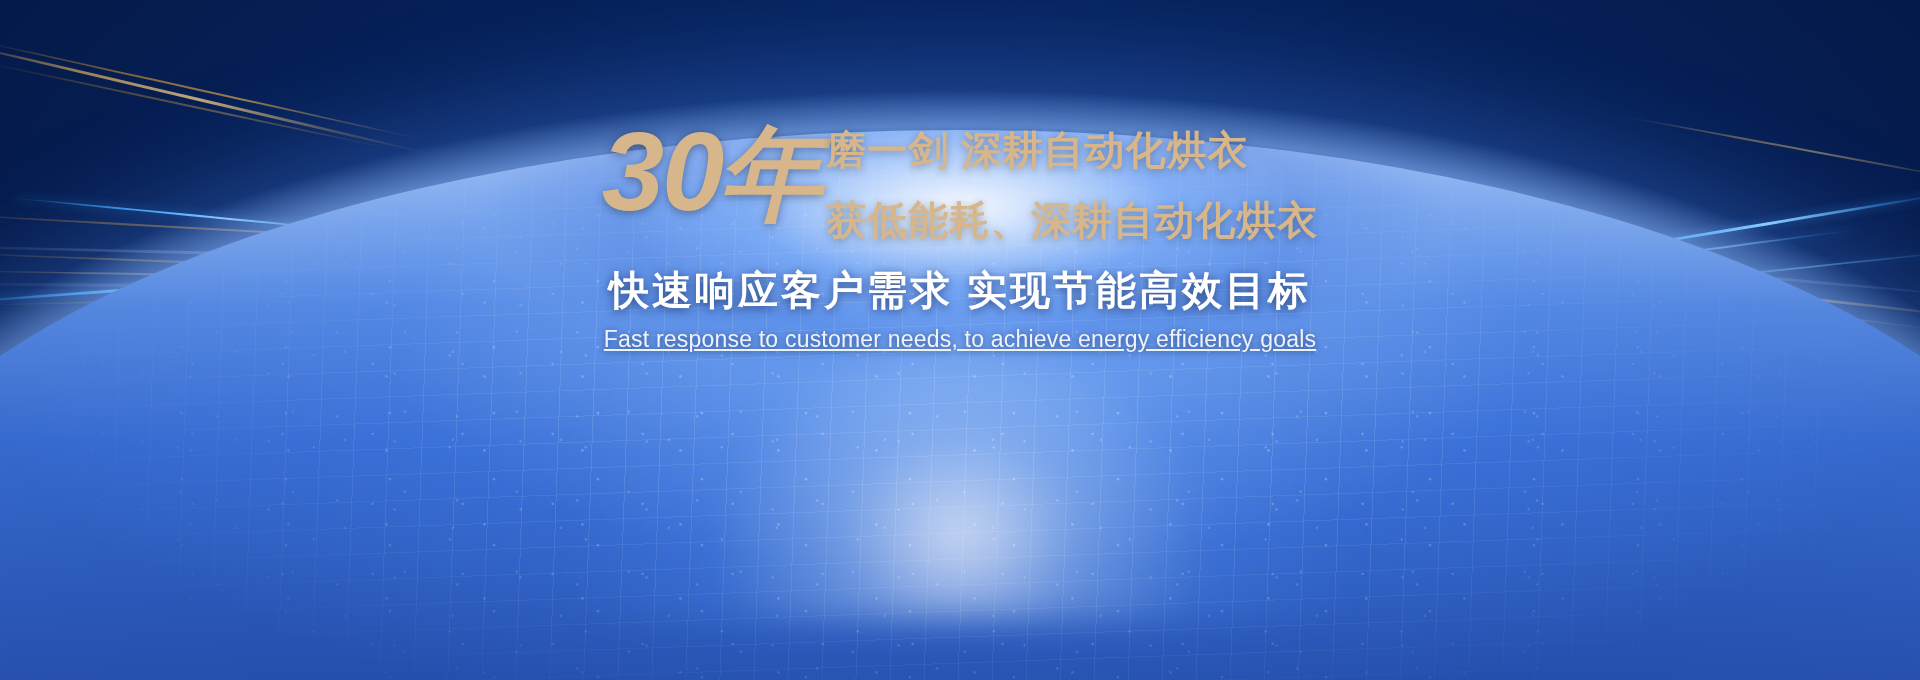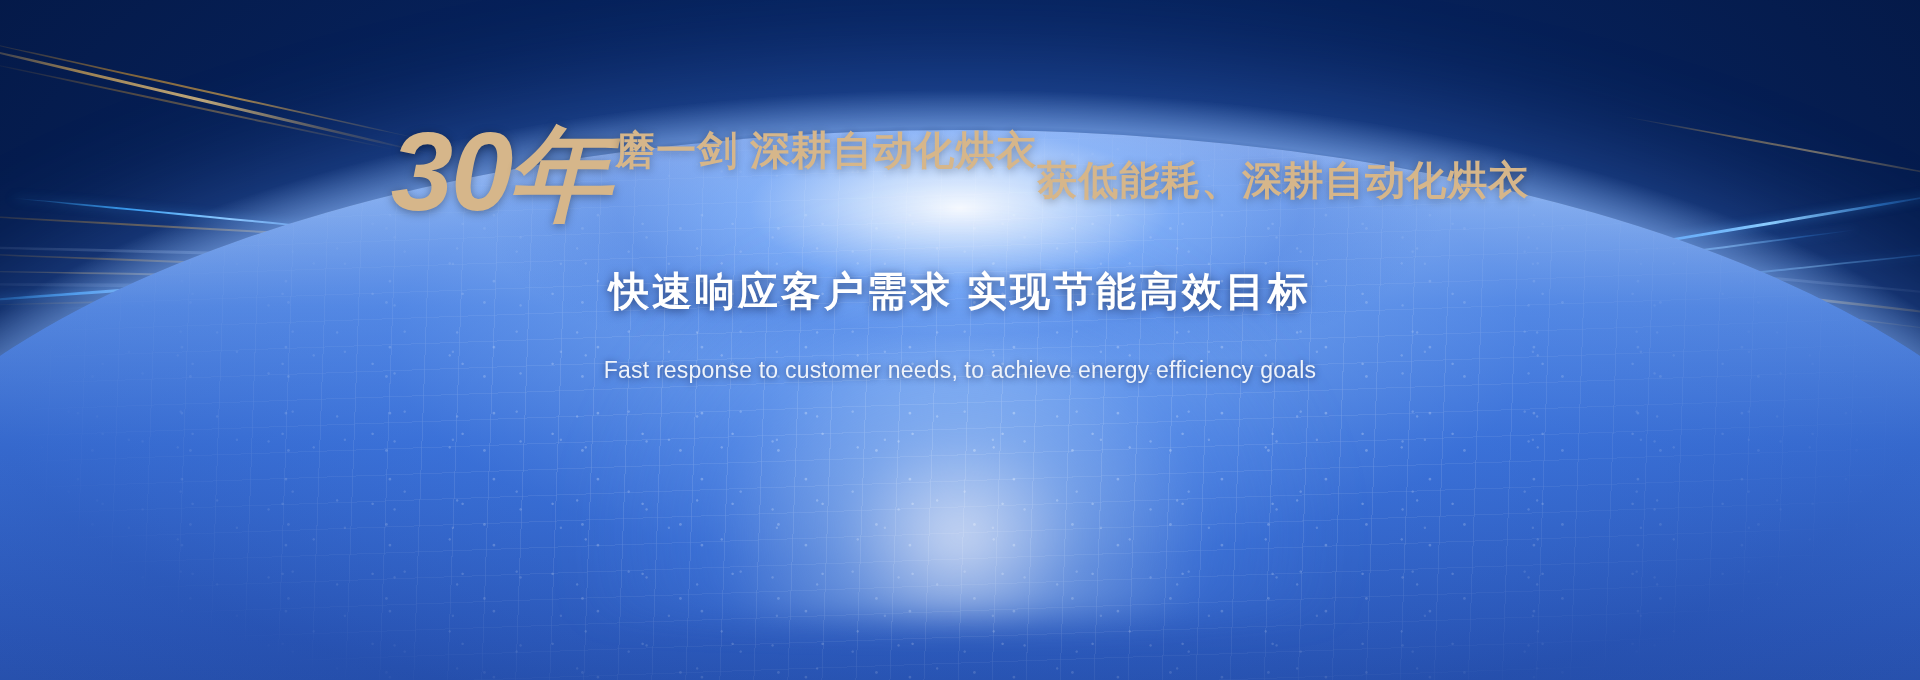"磨一剑 深耕自动化烘衣" .gold-lines { flex-direction: row -> column }
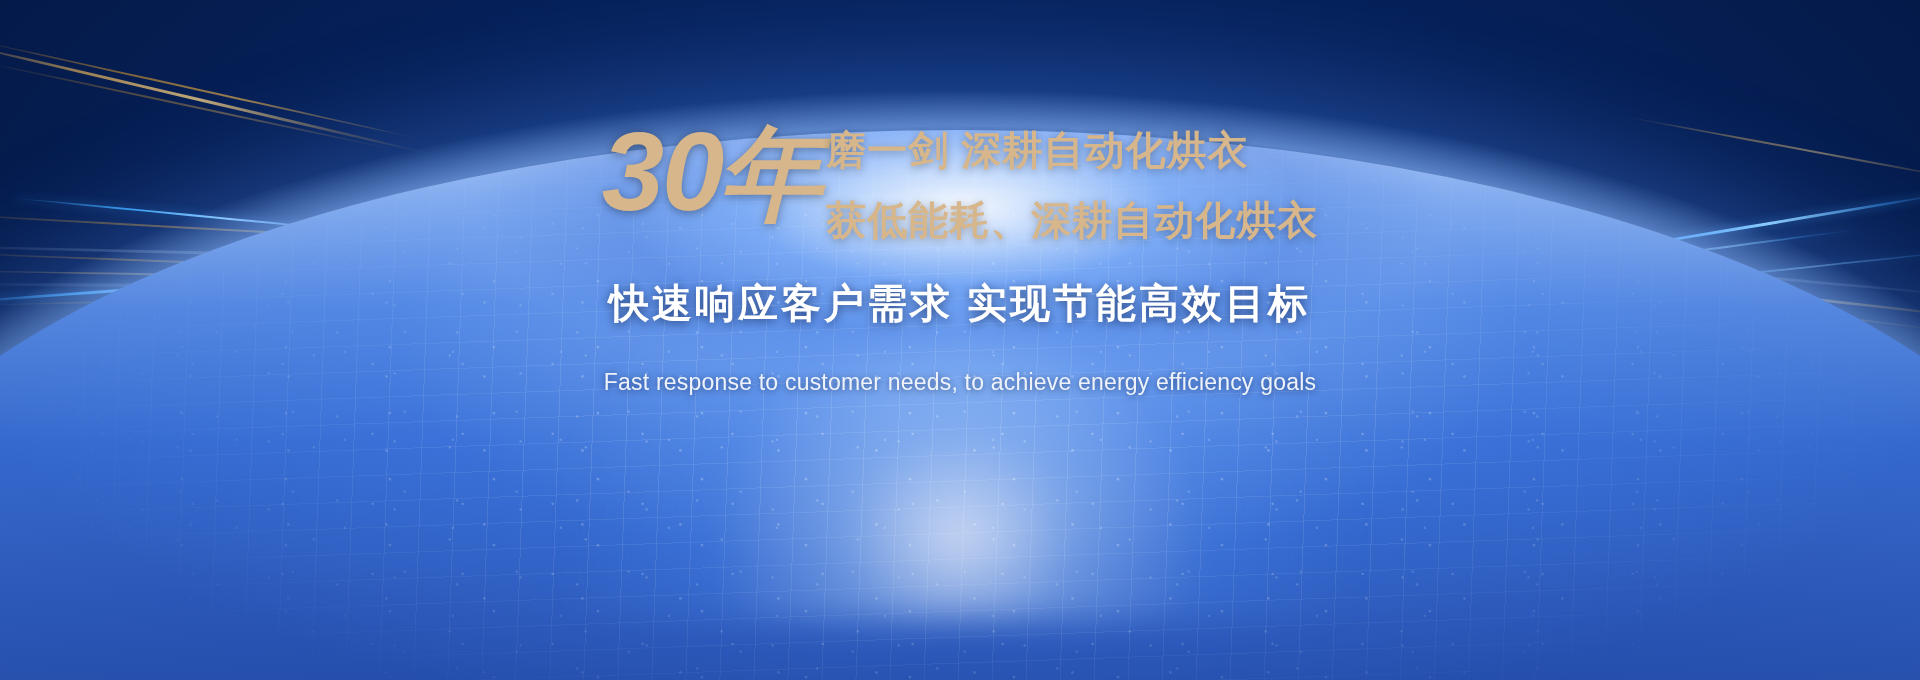"快速响应客户需求 实现节能高效目标" .sub-cn { margin-top: 43px -> 30px }
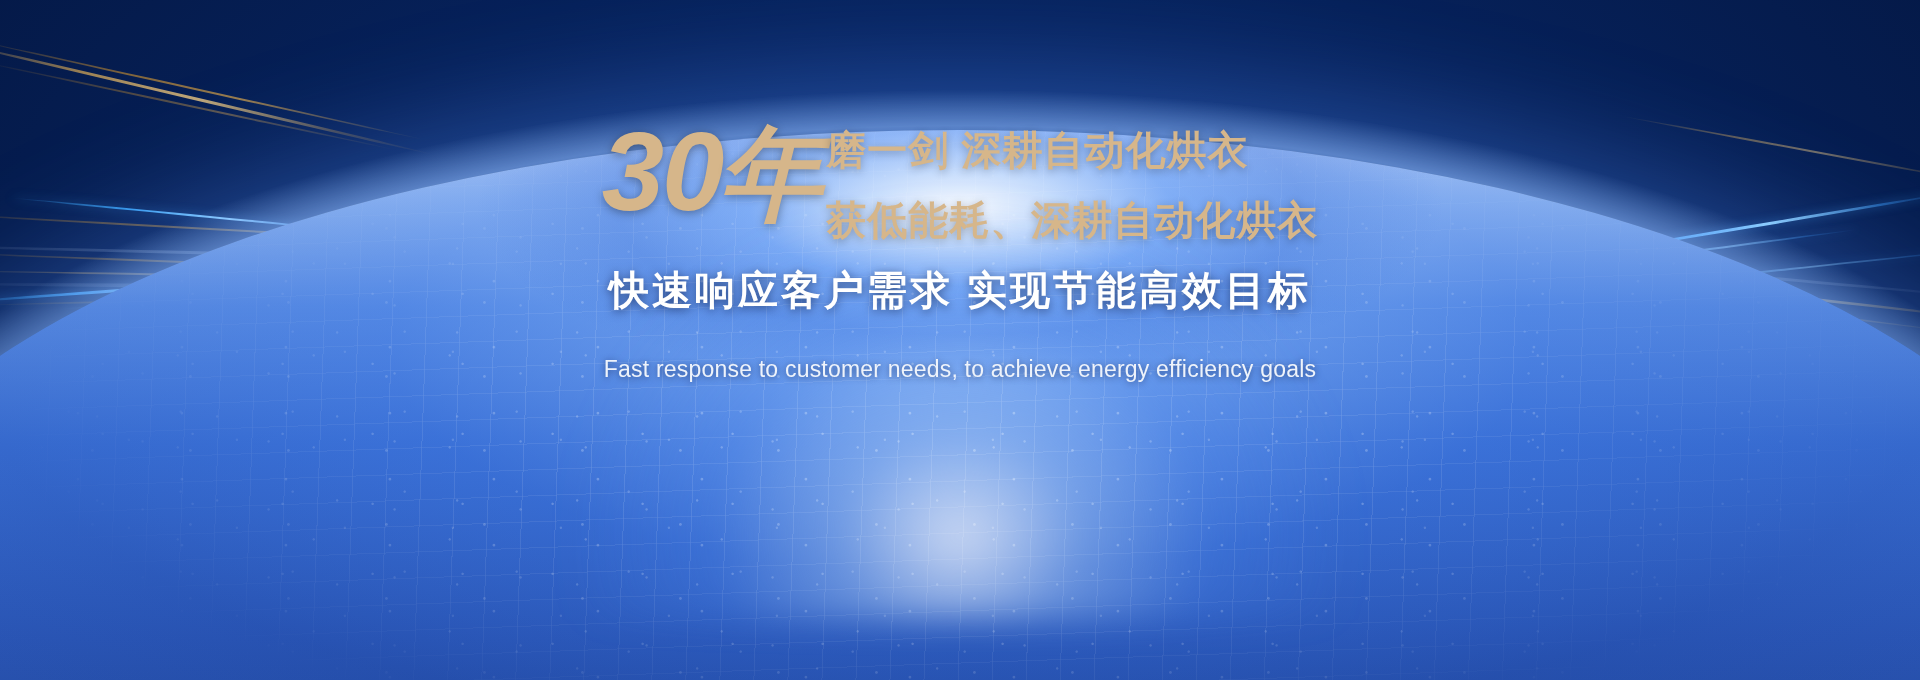"Fast response to customer needs," .sub-en { margin-top: 48px -> 18px; text-decoration: none -> underline }
